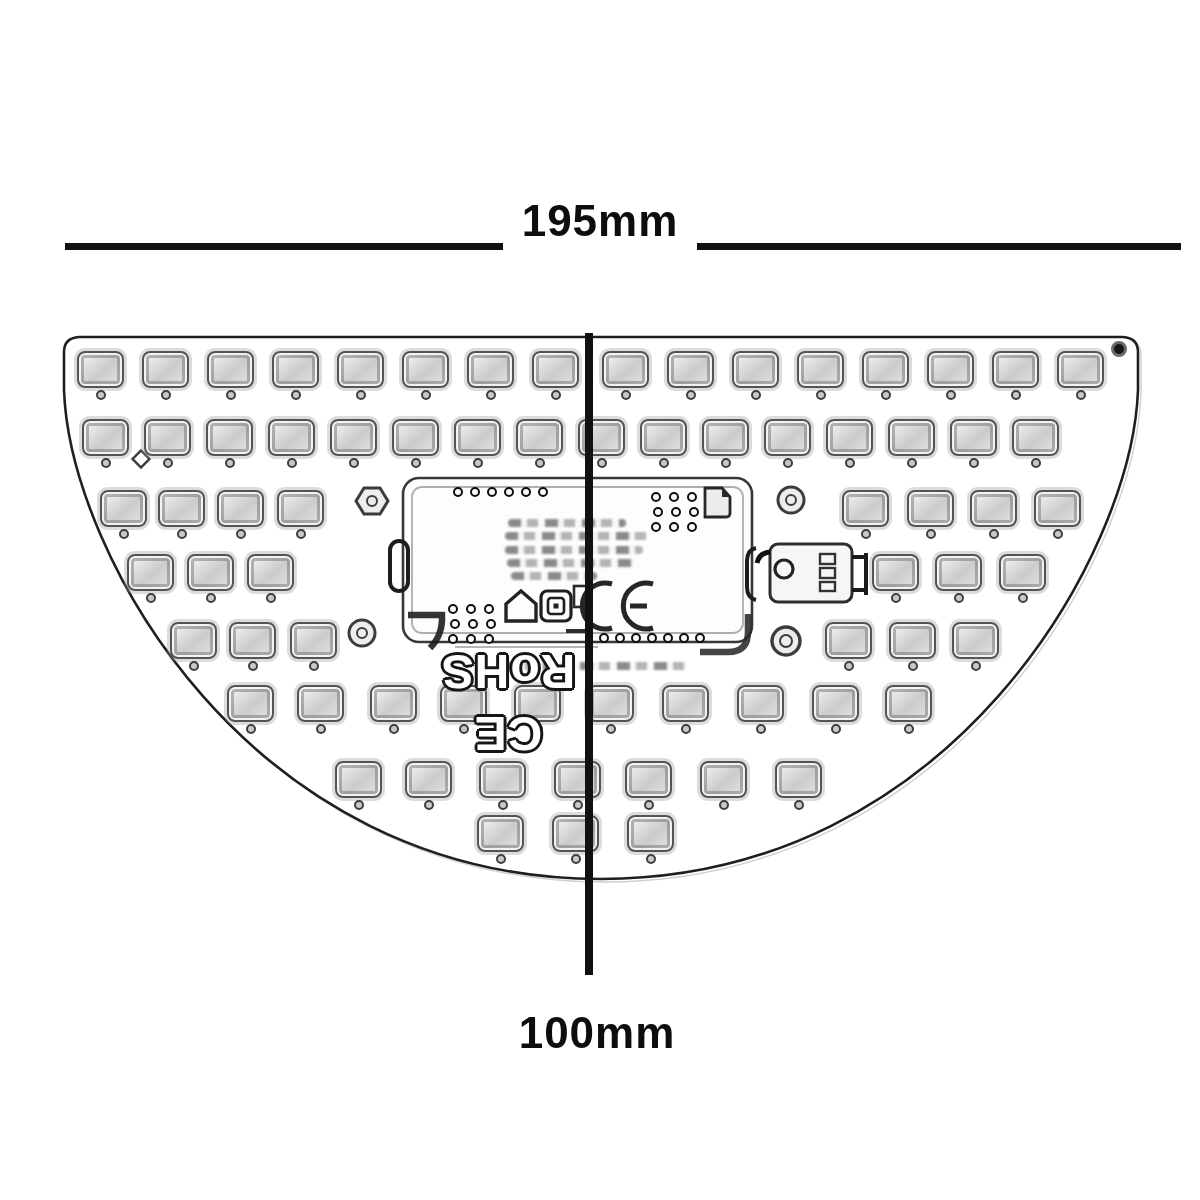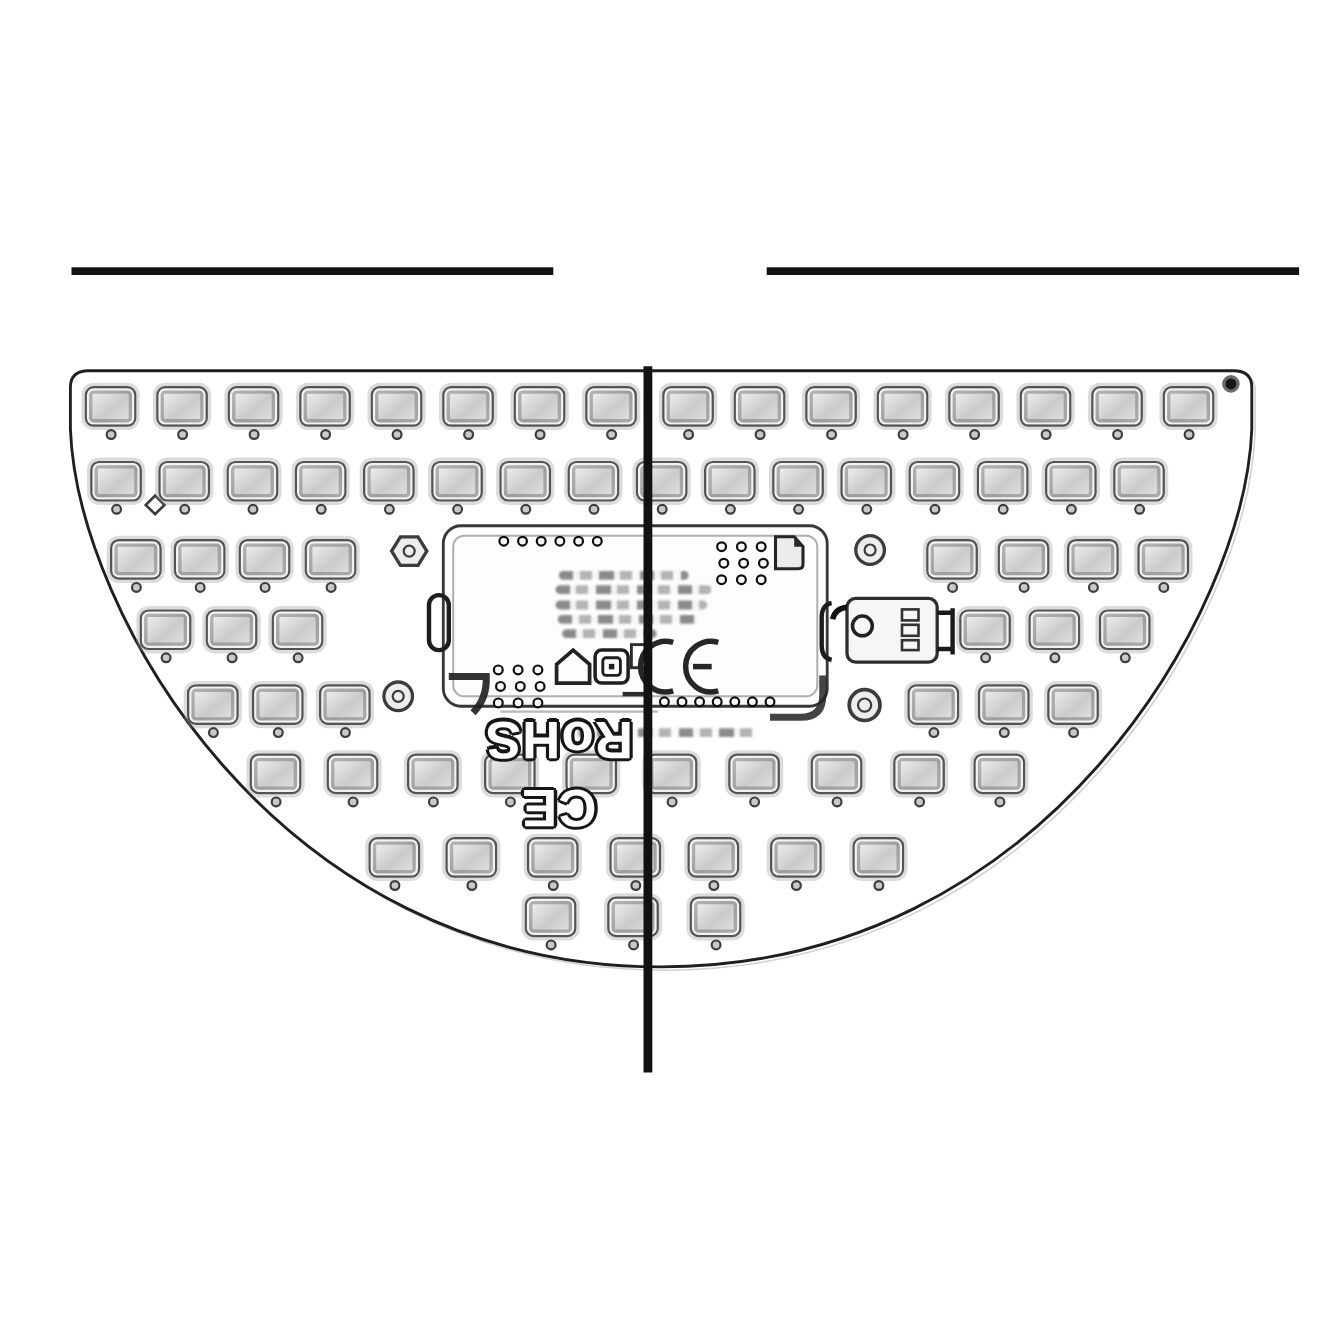"195mm" div.dim-label { html: none -> <div>195mm</div> }
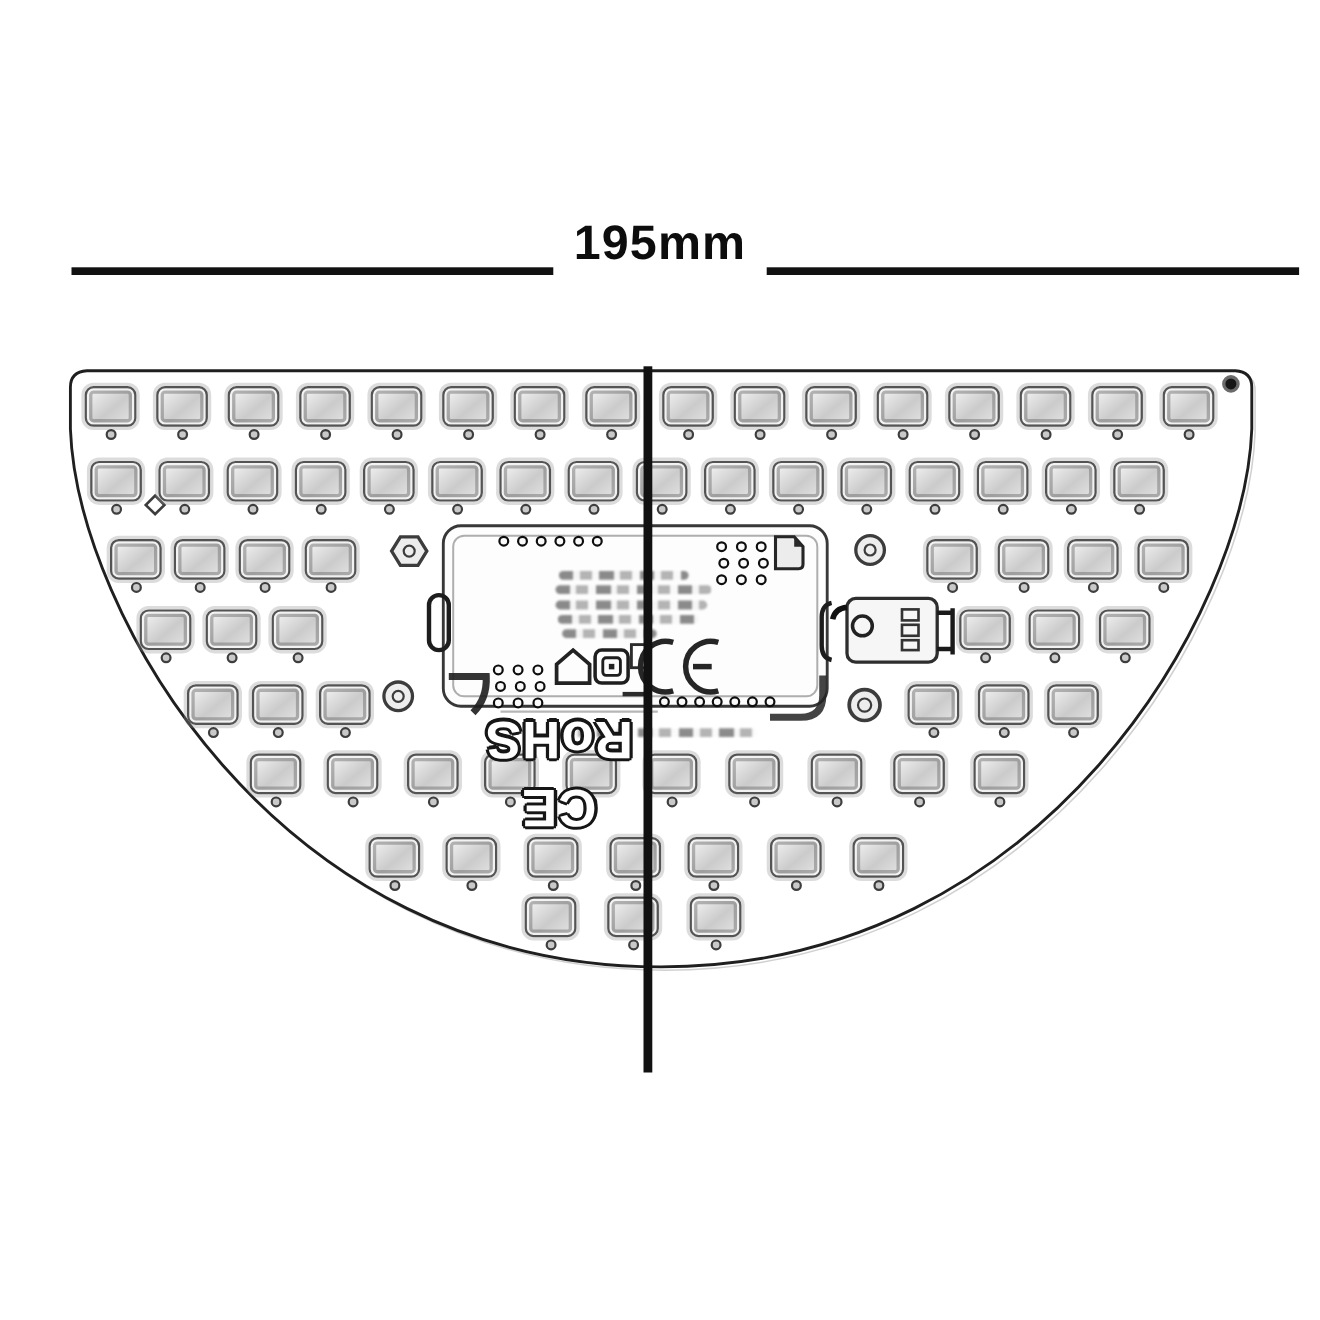"100mm" div.dim-label { html: none -> <div>100mm</div> }
